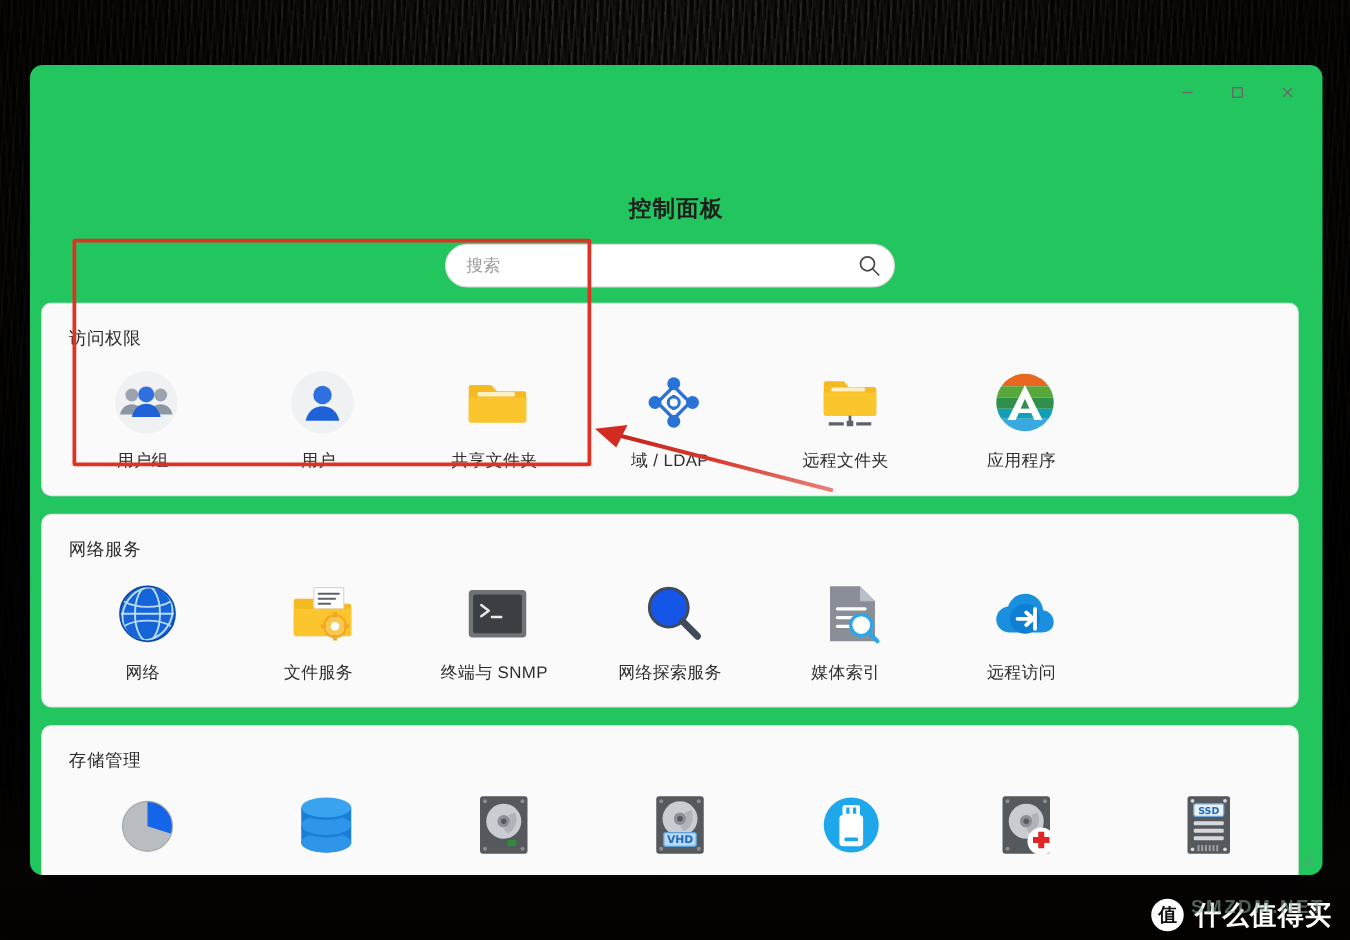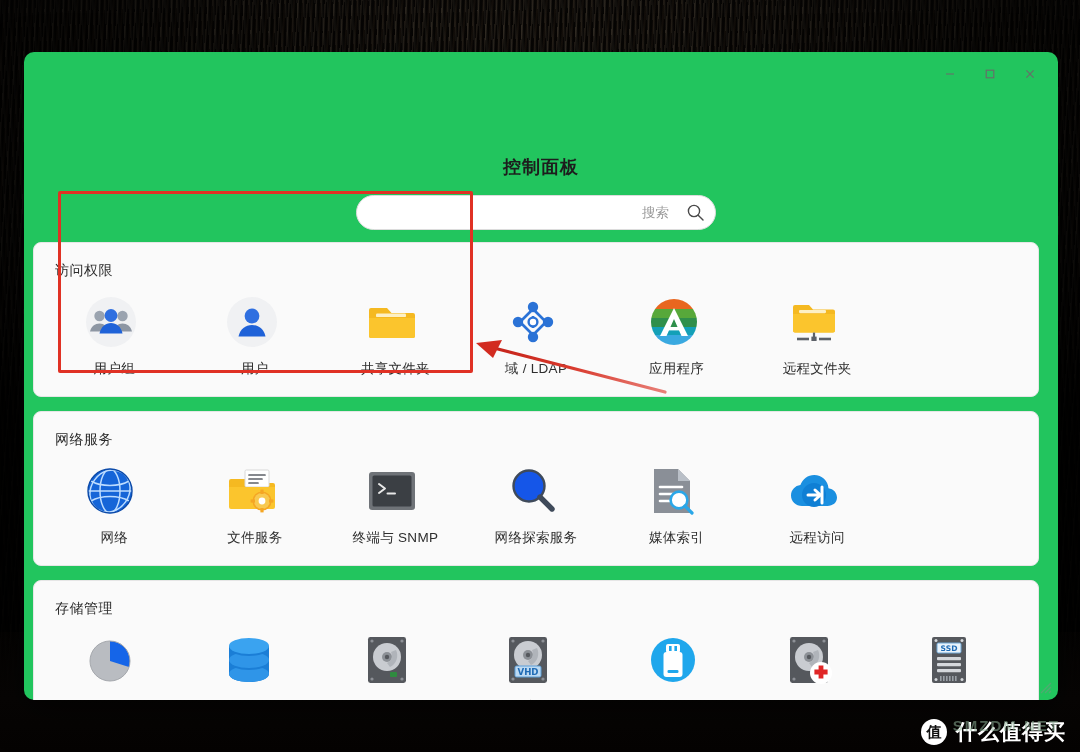"搜索" .search-input { text-align: right -> none }
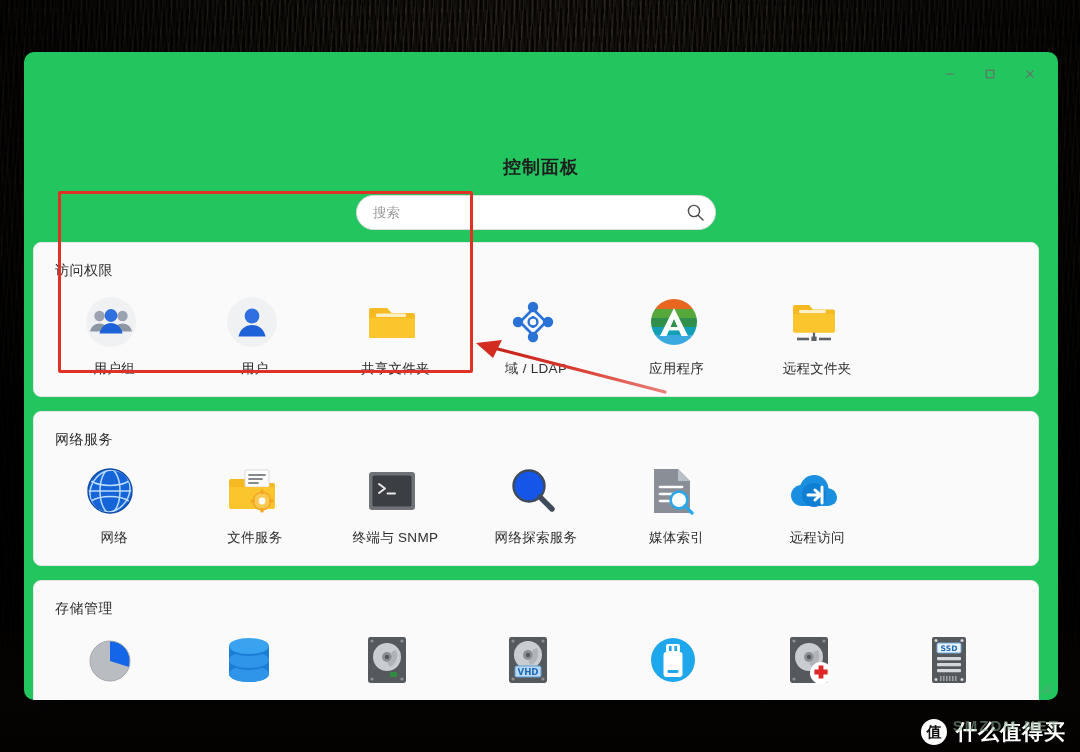"应用程序" div.tile { order: before "远程文件夹" -> after "远程文件夹" }
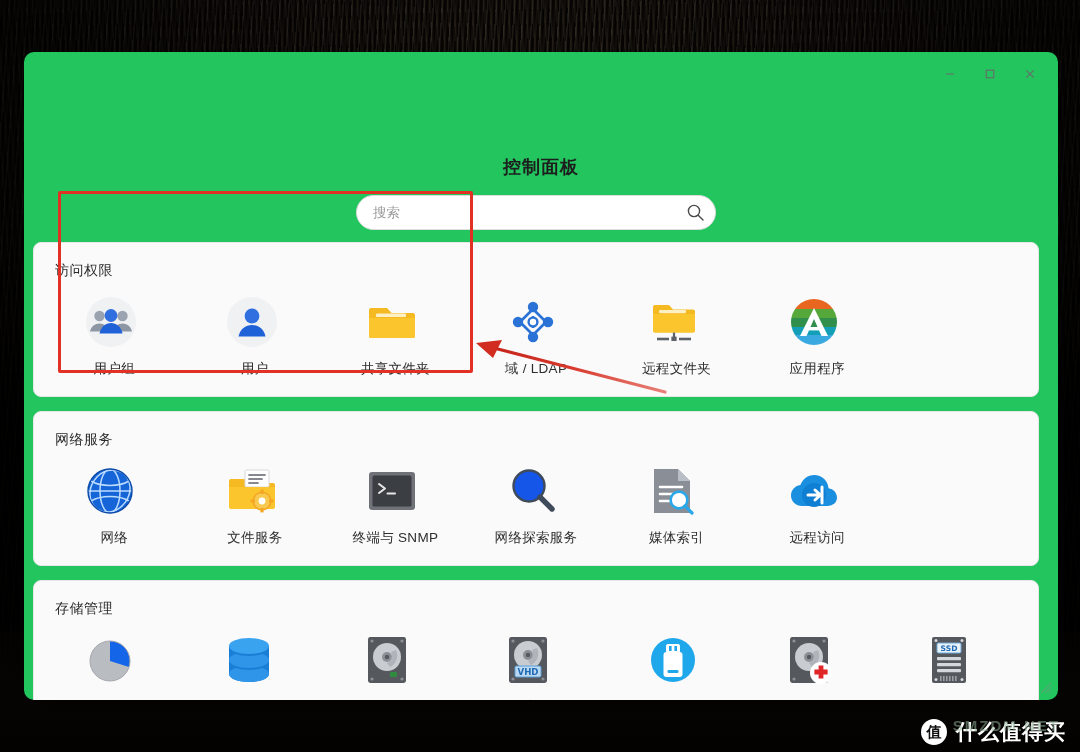"SSD" .tile .ico { justify-content: flex-start -> flex-end }
